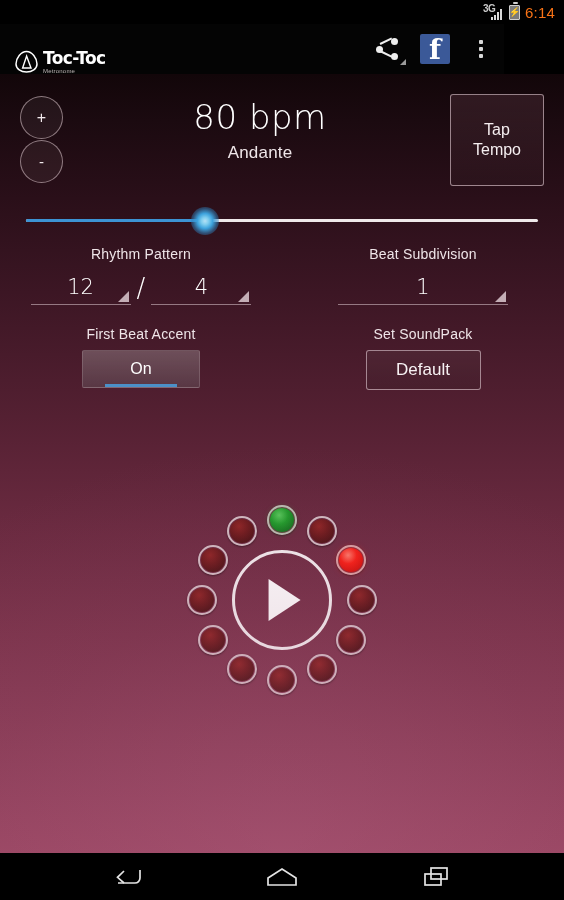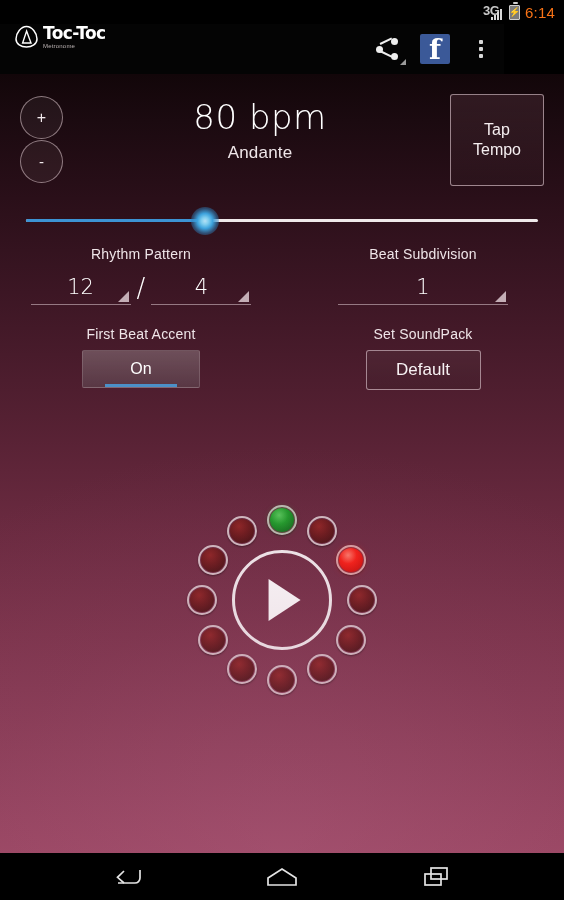"3G" .sb-3g .lbl { font-size: 13px -> 10px }
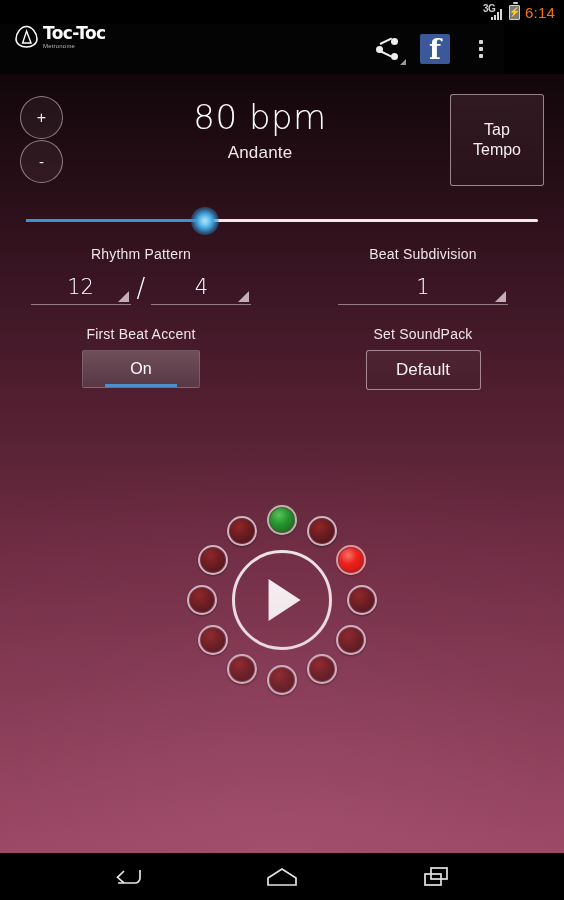"Toc-Toc" .actionbar { align-items: flex-start -> flex-end }
